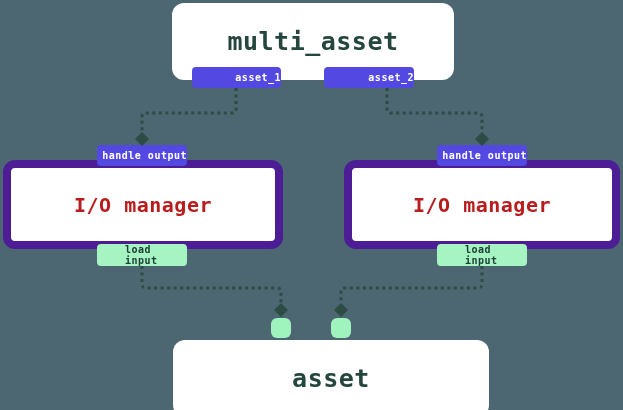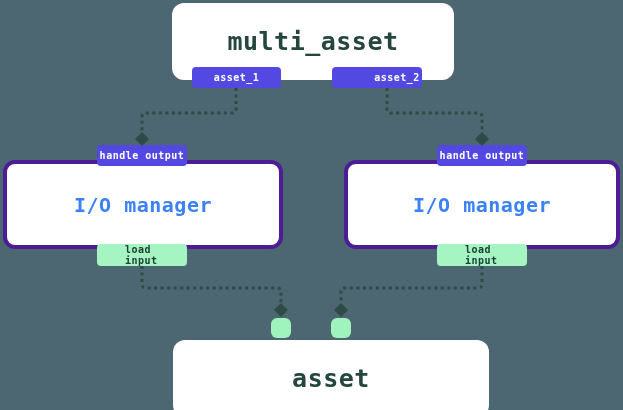"asset_1" .badge { justify-content: center -> flex-end }
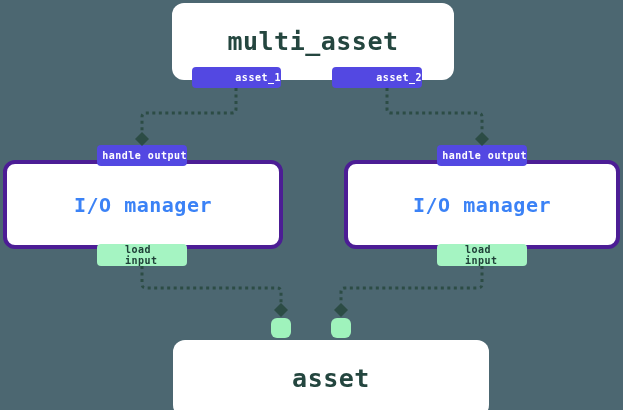"asset_2" #badge-asset-2 { left: 332px -> 324px }
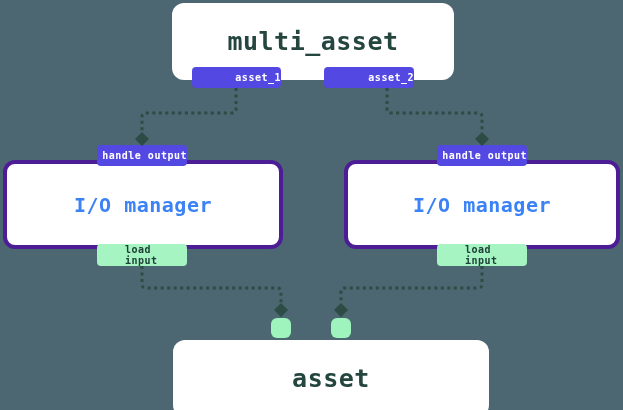"I/O manager" .node-white { border: 4px solid #4c1d95 -> 8px solid #4c1d95; color: #3b82f6 -> #b91c1c }
